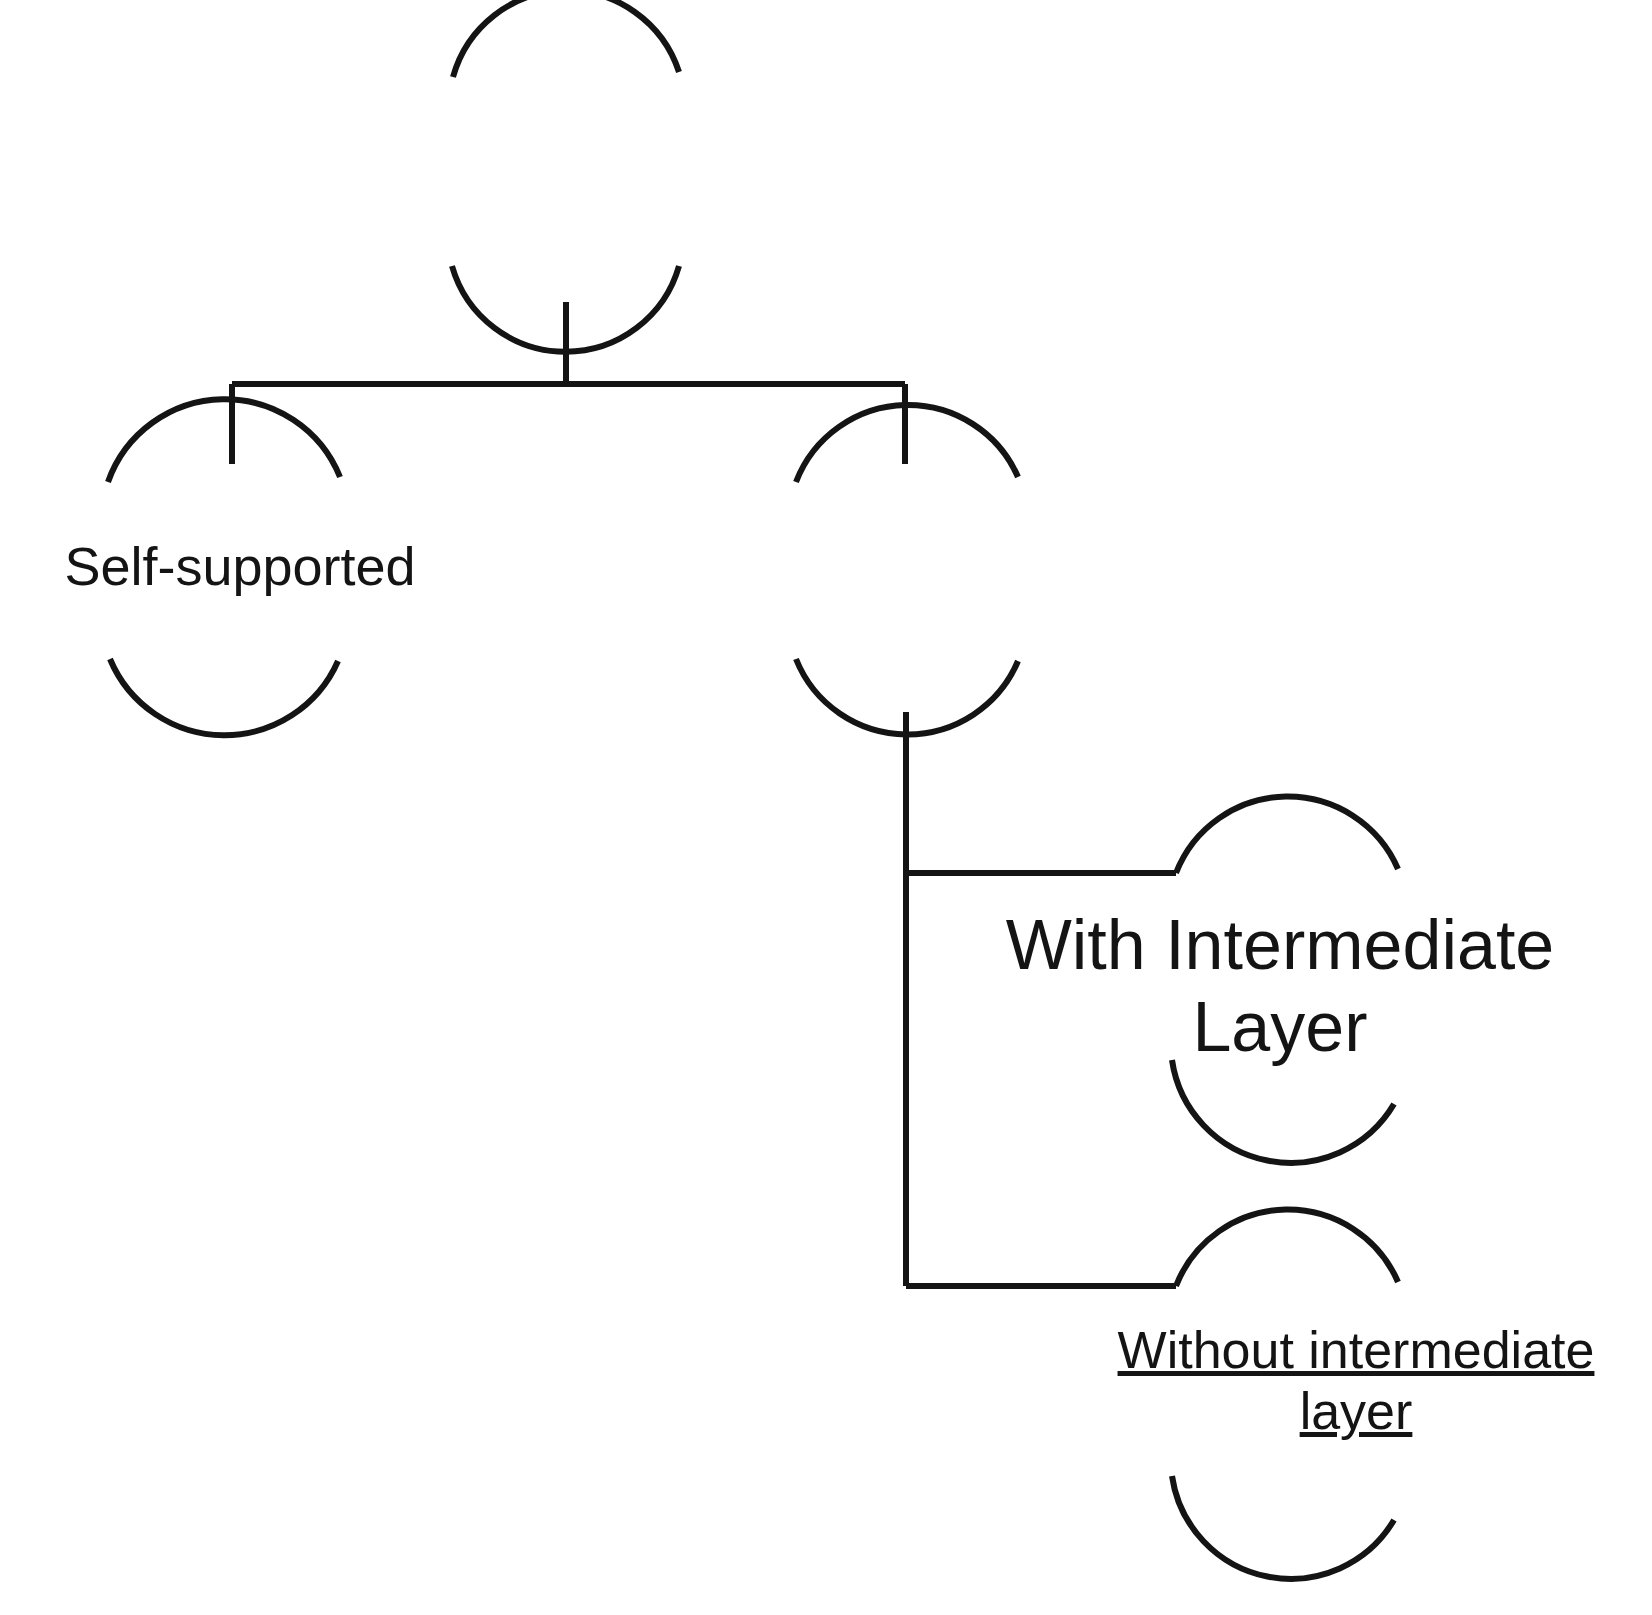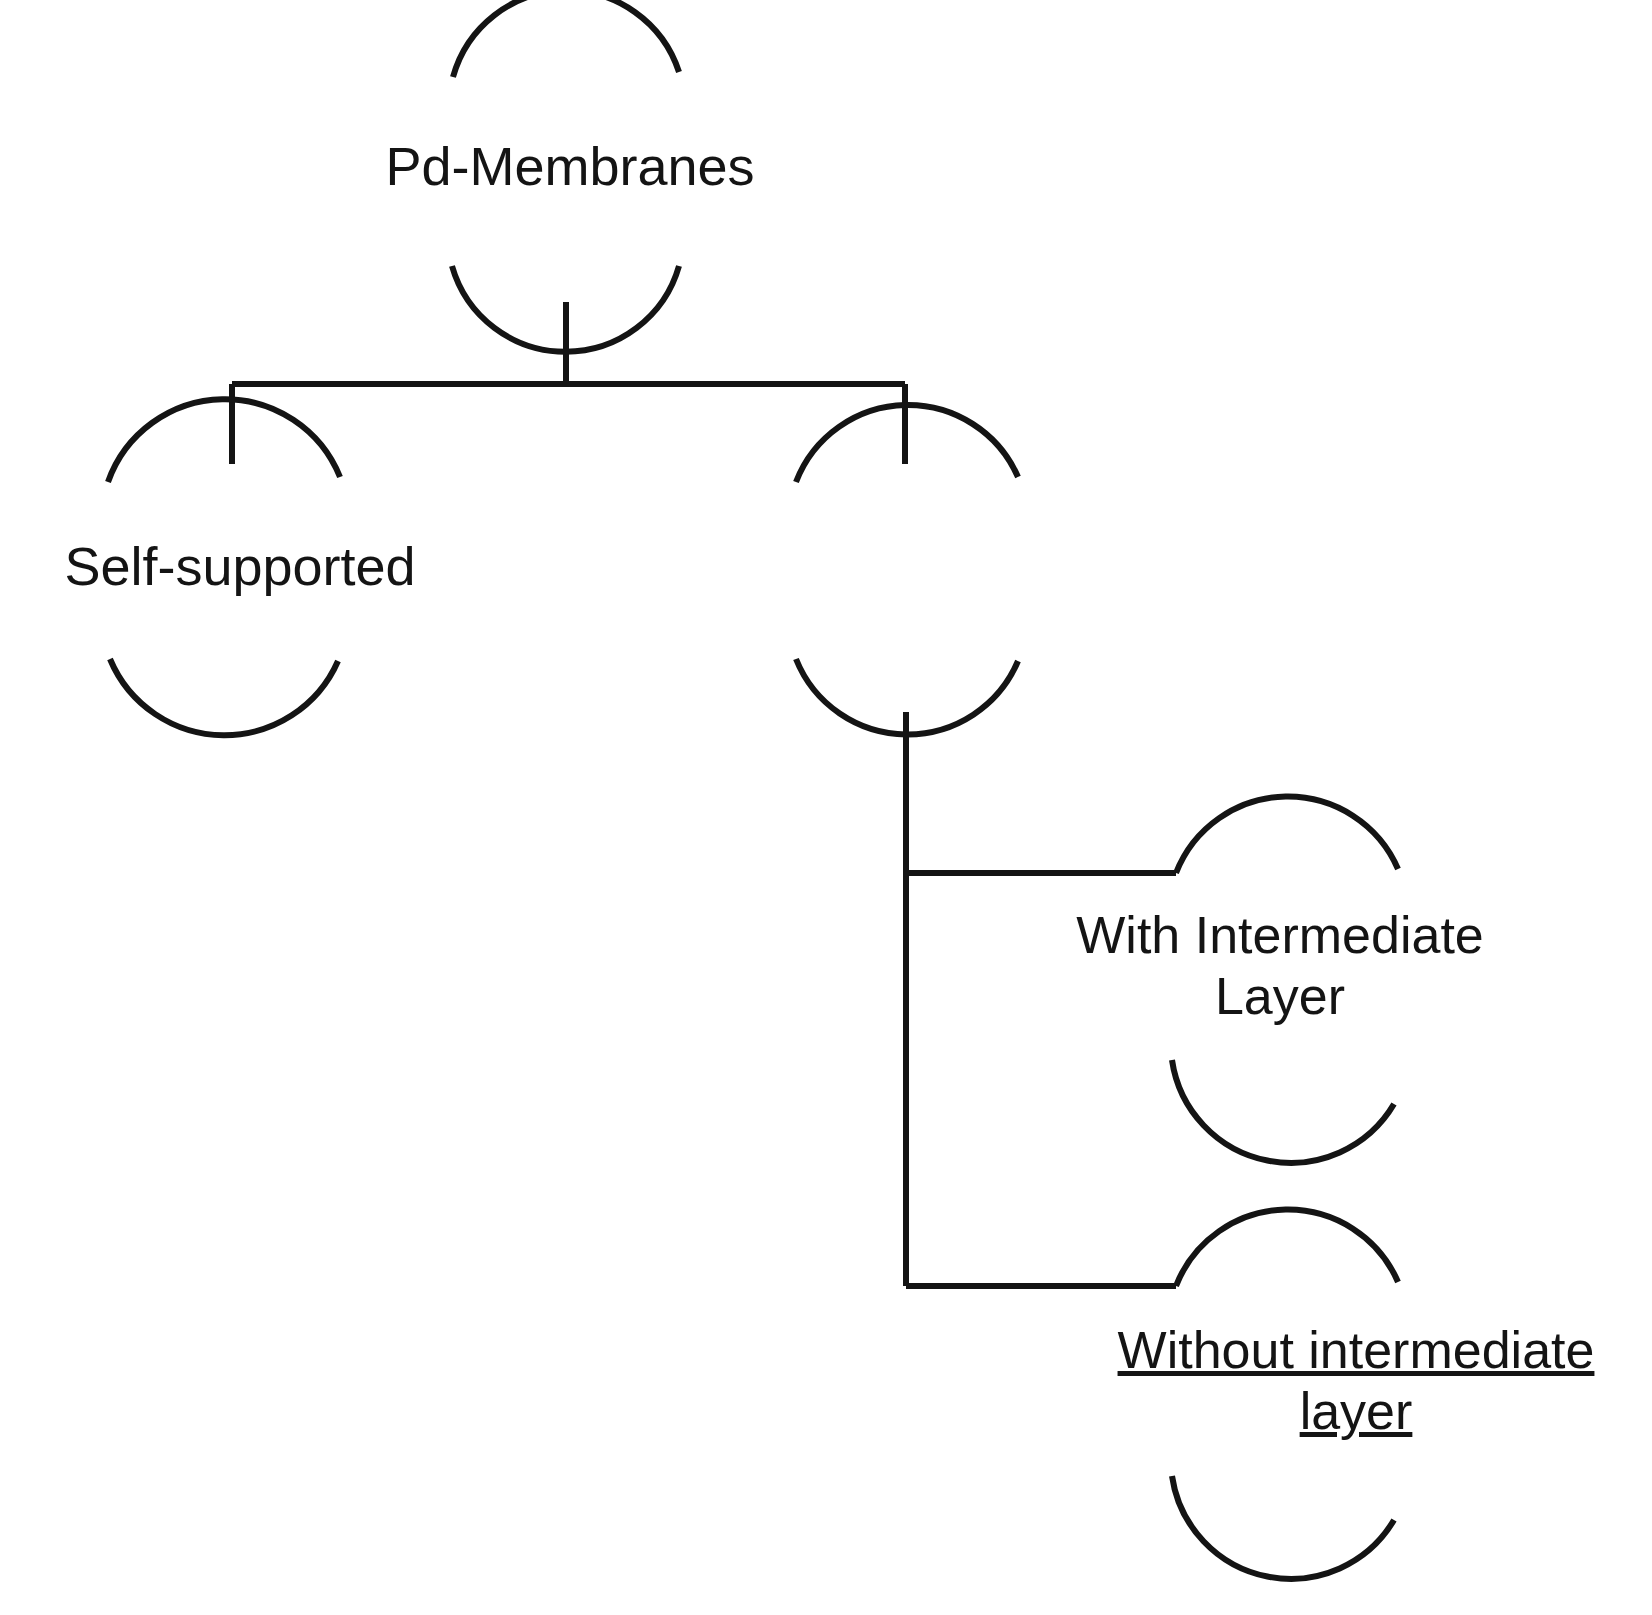"Pd-Membranes" div.node-label { html: <div>Pd-Membranes</div> -> none }
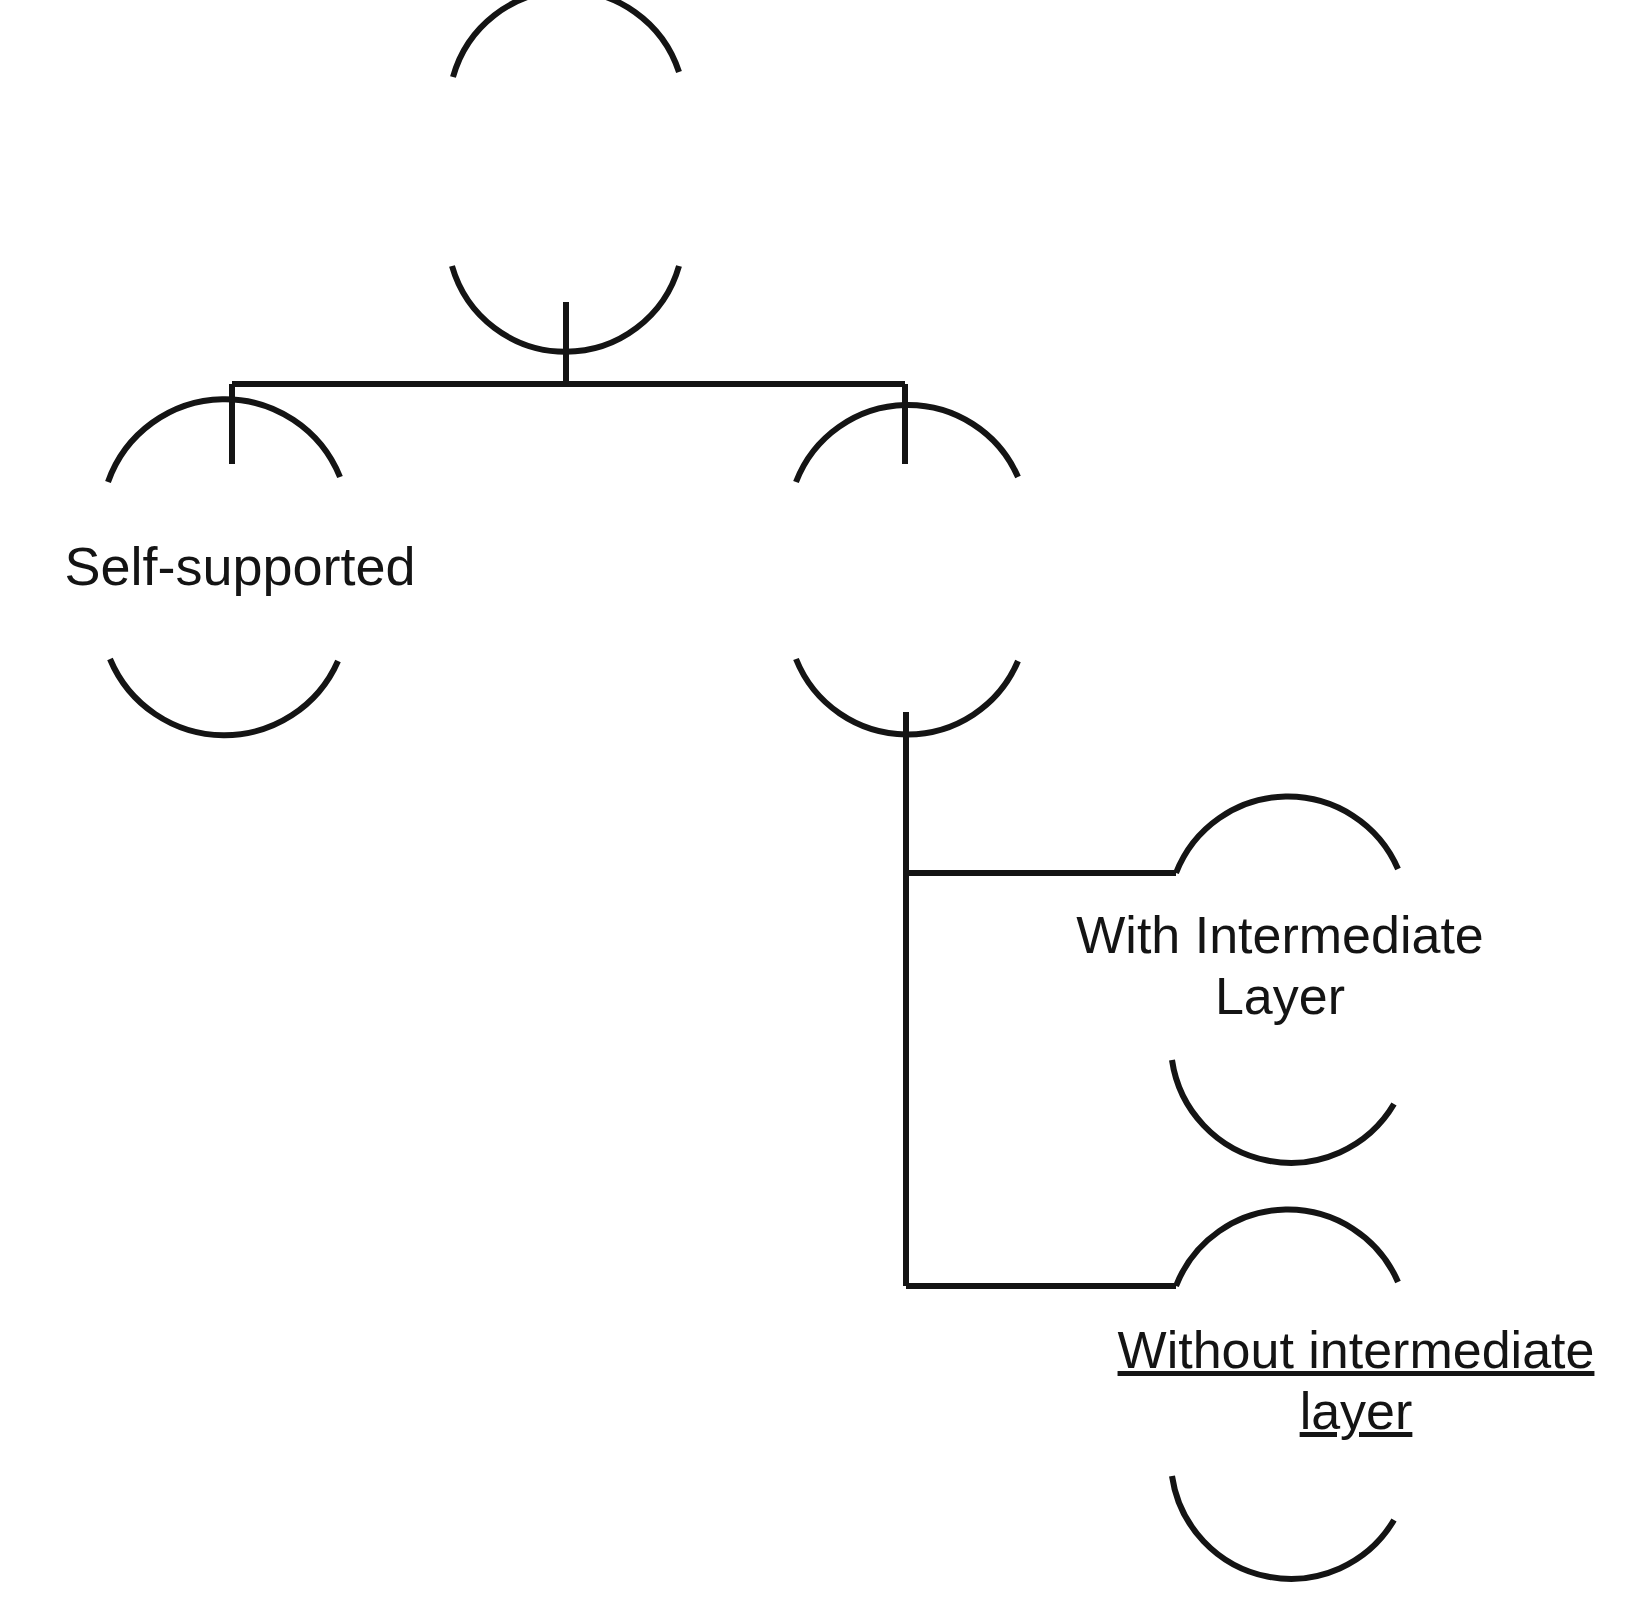"With Intermediate" #label-with-intermediate { font-size: 52px -> 70px }
